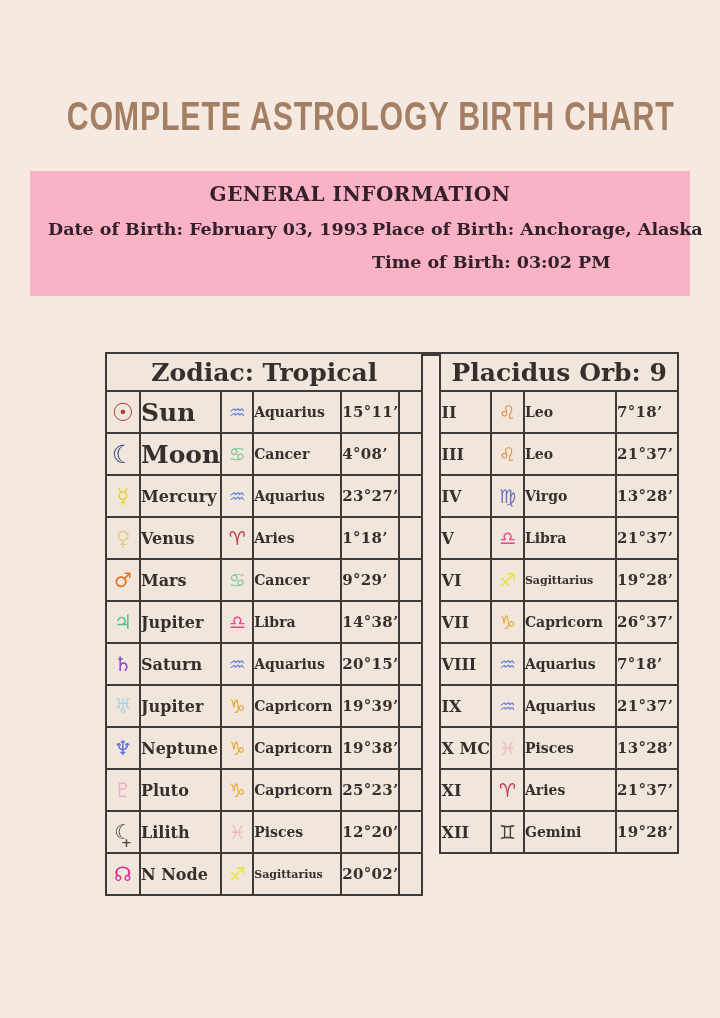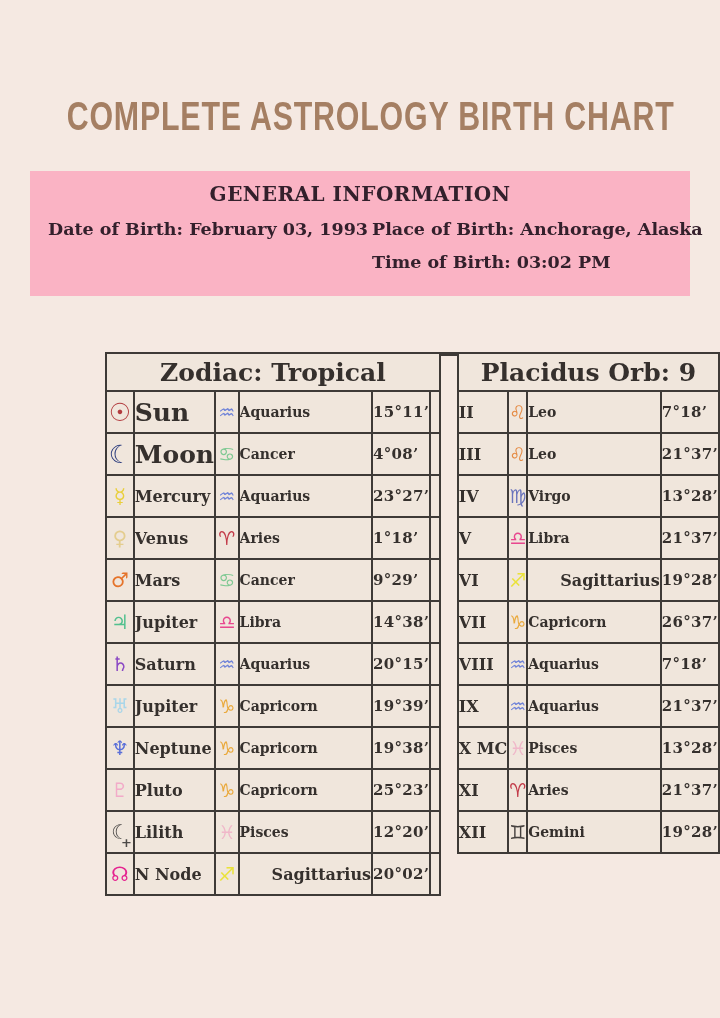"Sagittarius" .sname.small { font-size: 16px -> 11px; padding-left: 32px -> none }
